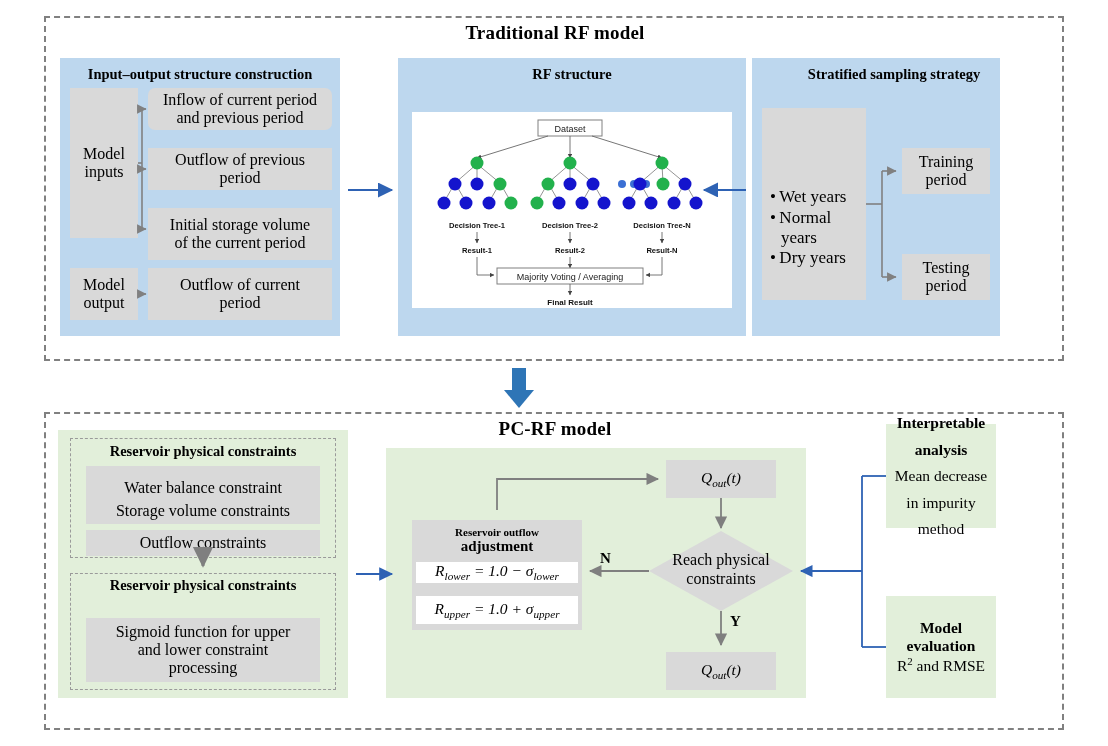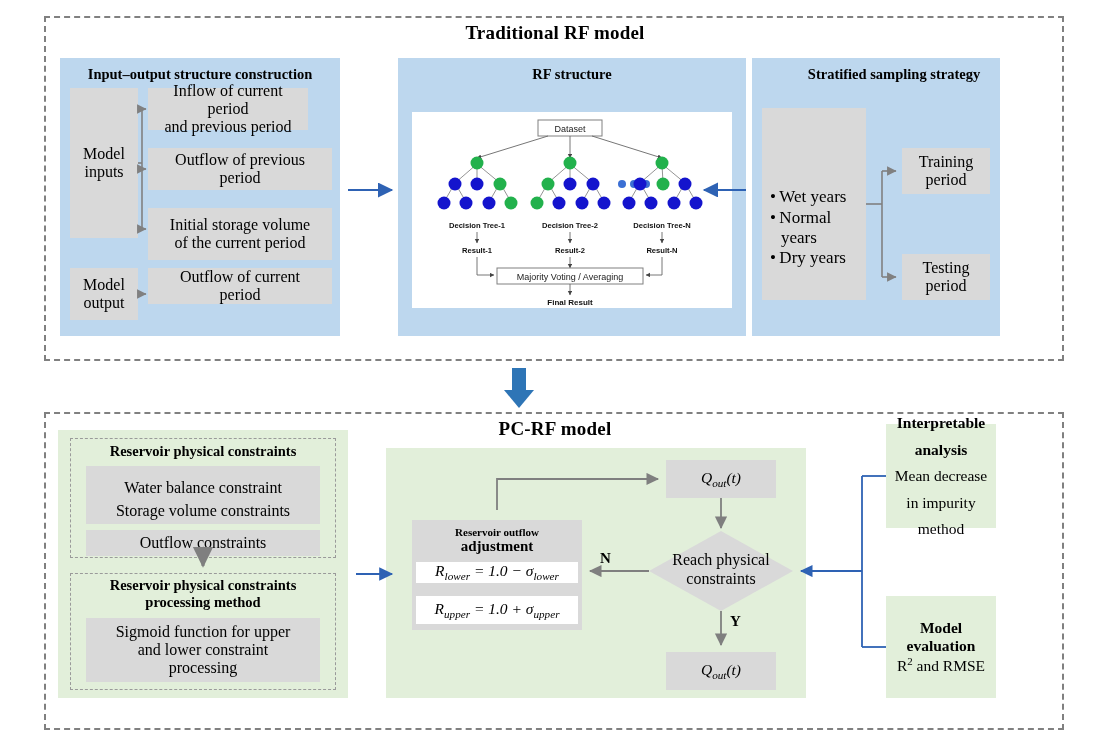"Inflow of current period" div.gbox { border-radius: none -> 7px; width: 160px -> 184px }
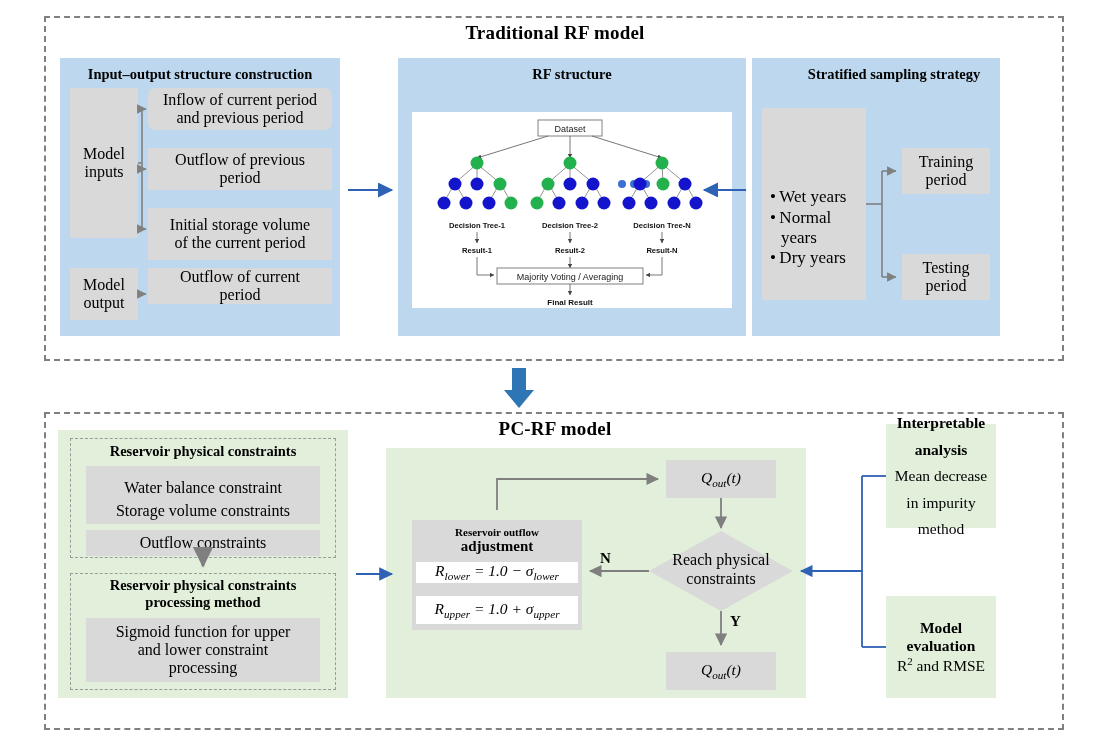"Outflow of current" div.gbox { height: 36px -> 52px }
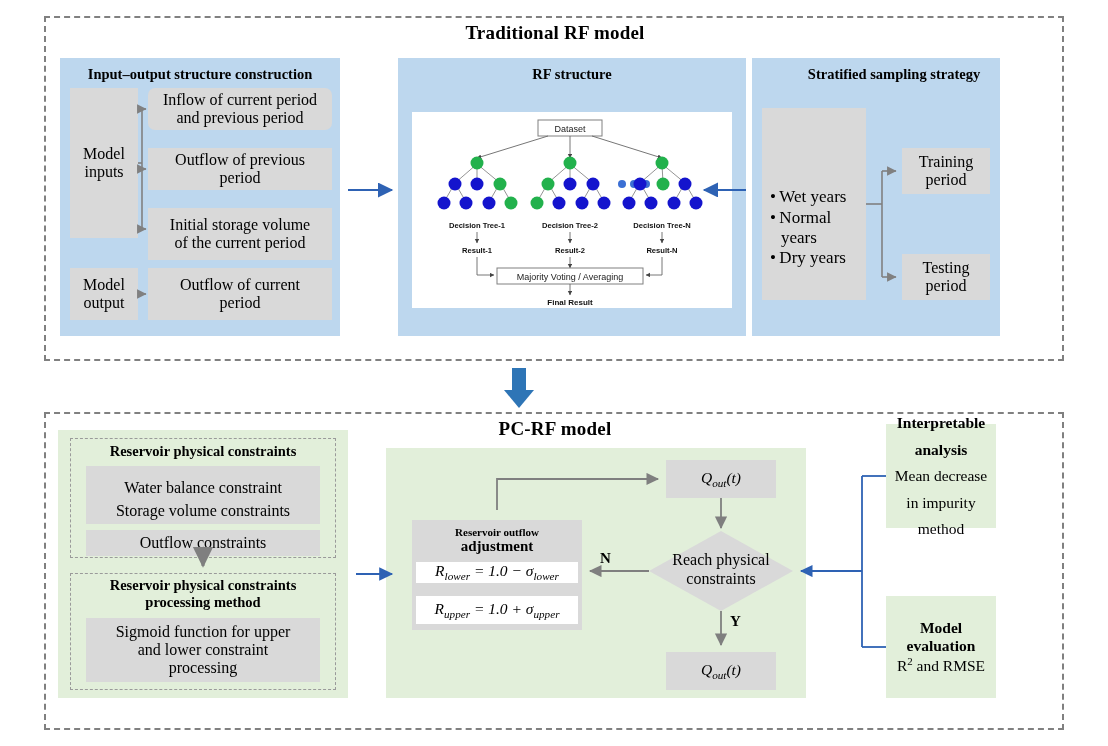"processing method" div { html: <div>processing method</div> -> none }
